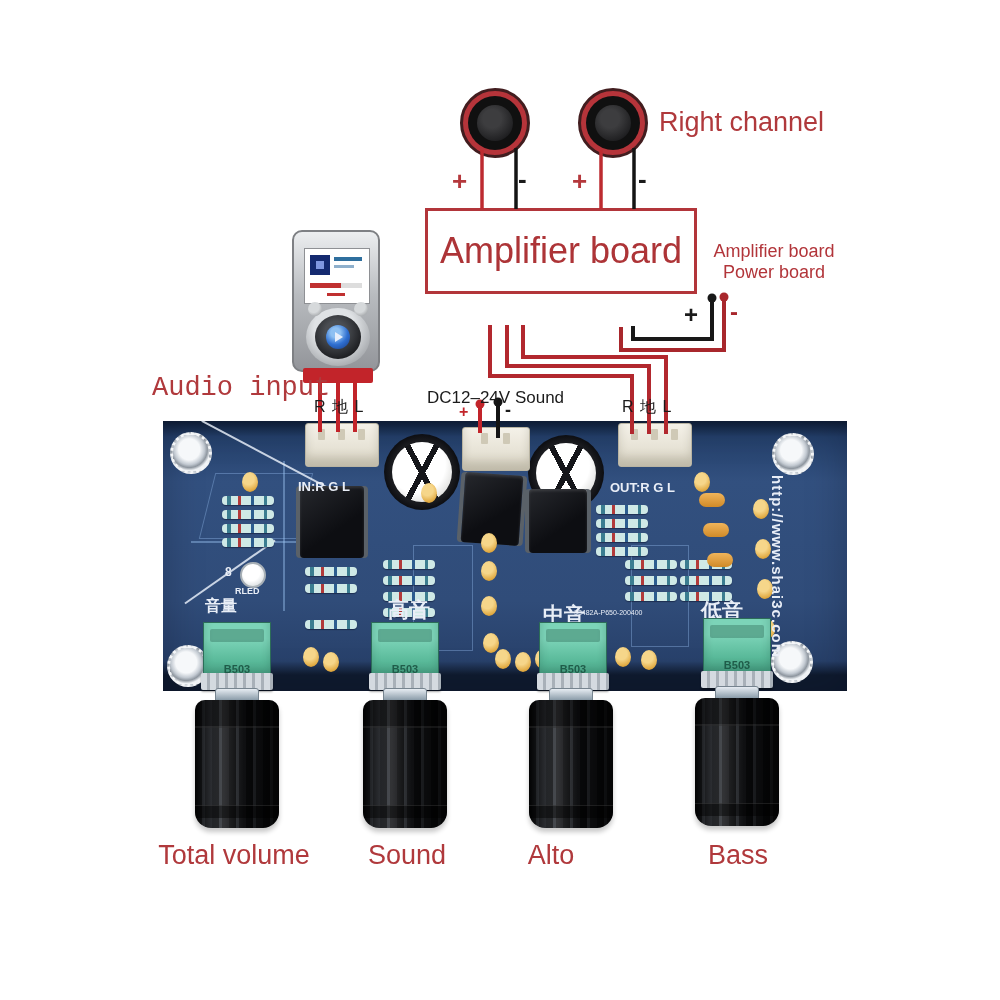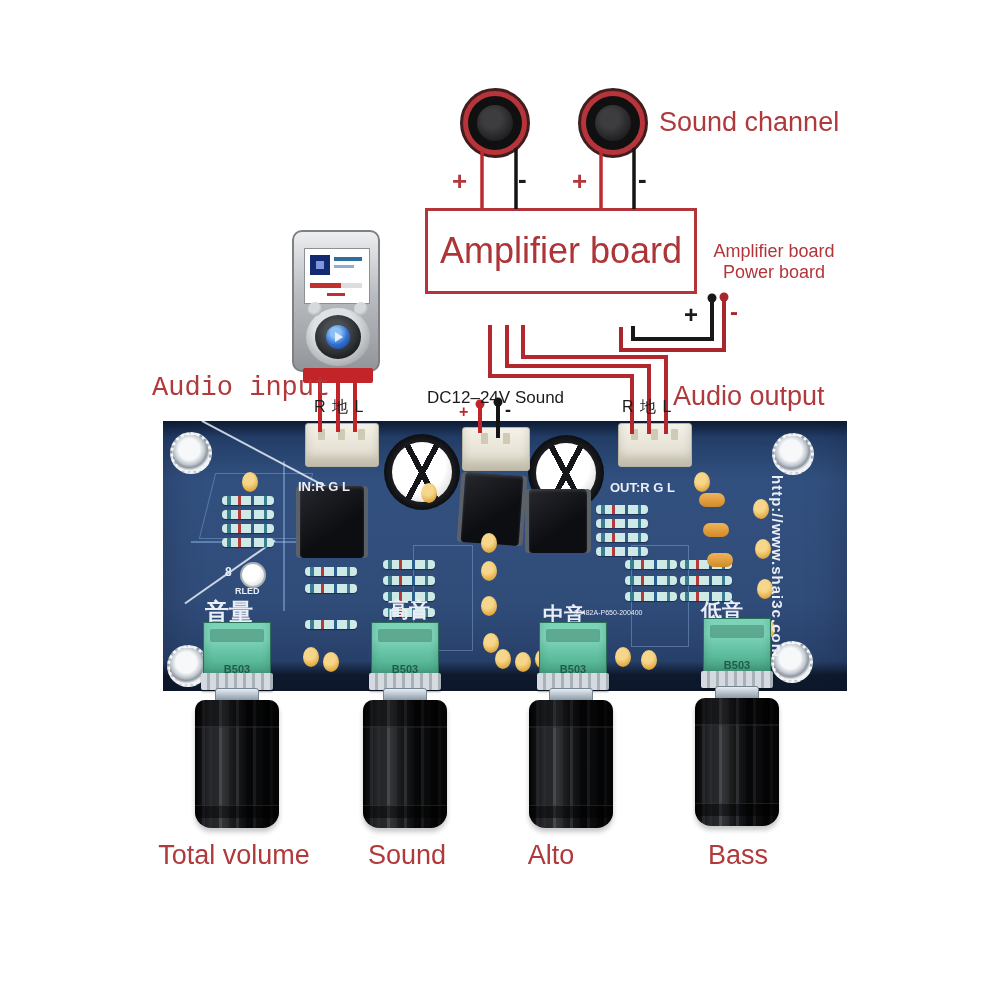"Sound channel" div.lbl { text: Sound -> Right }
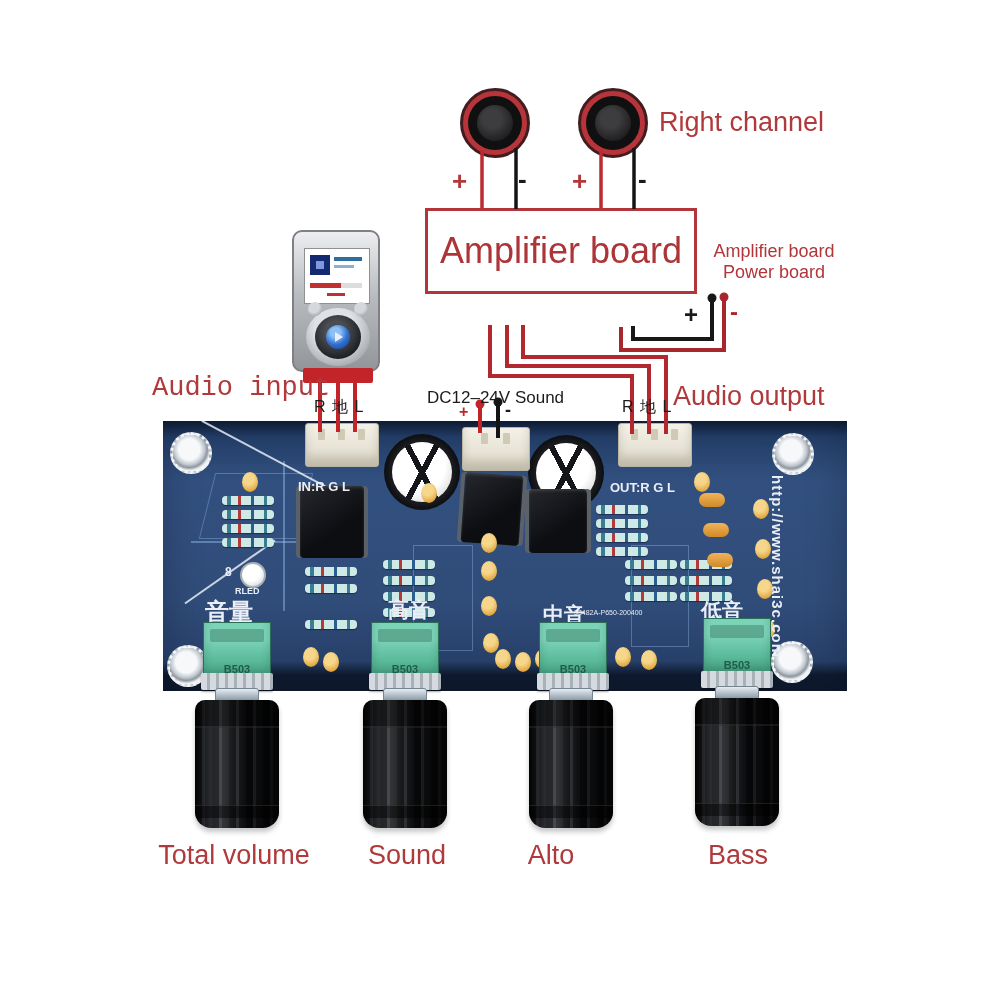"Audio output" div.lbl { html: <div>Audio output</div> -> none }
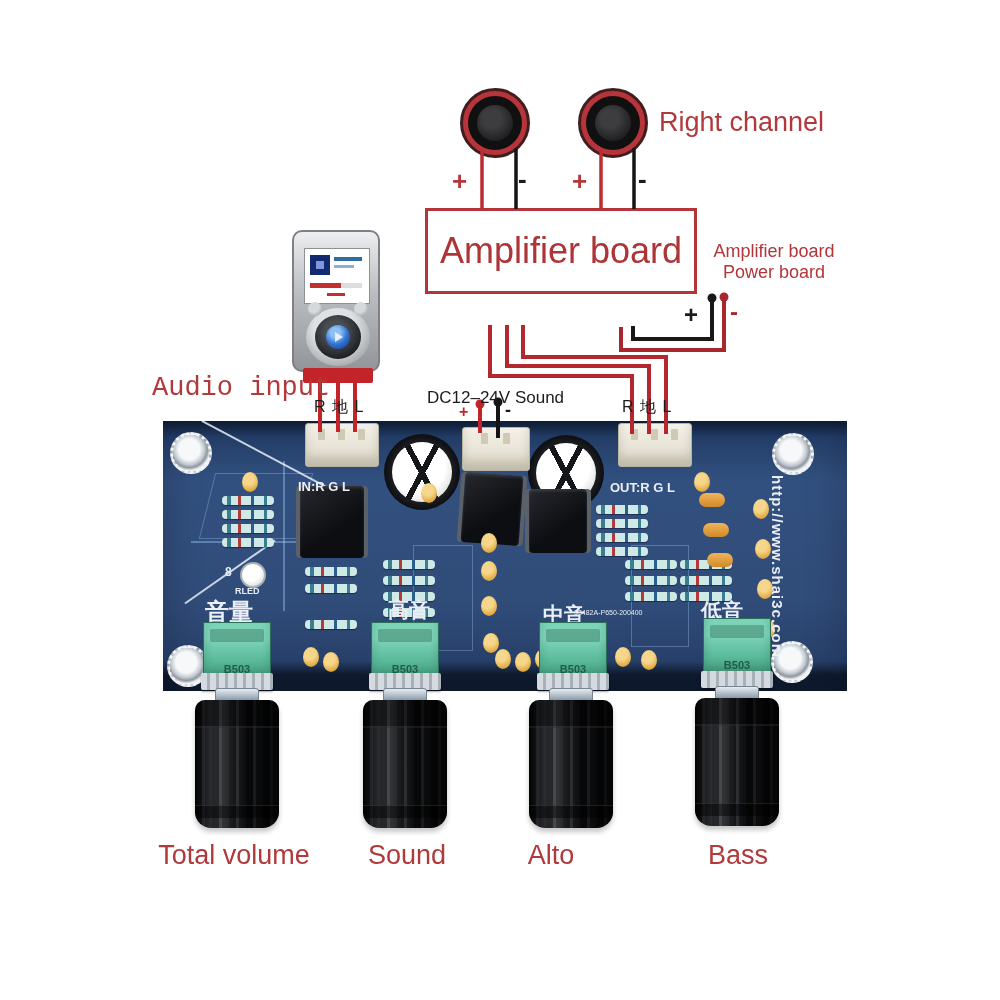"音量" div.silk { font-size: 24px -> 16px }
